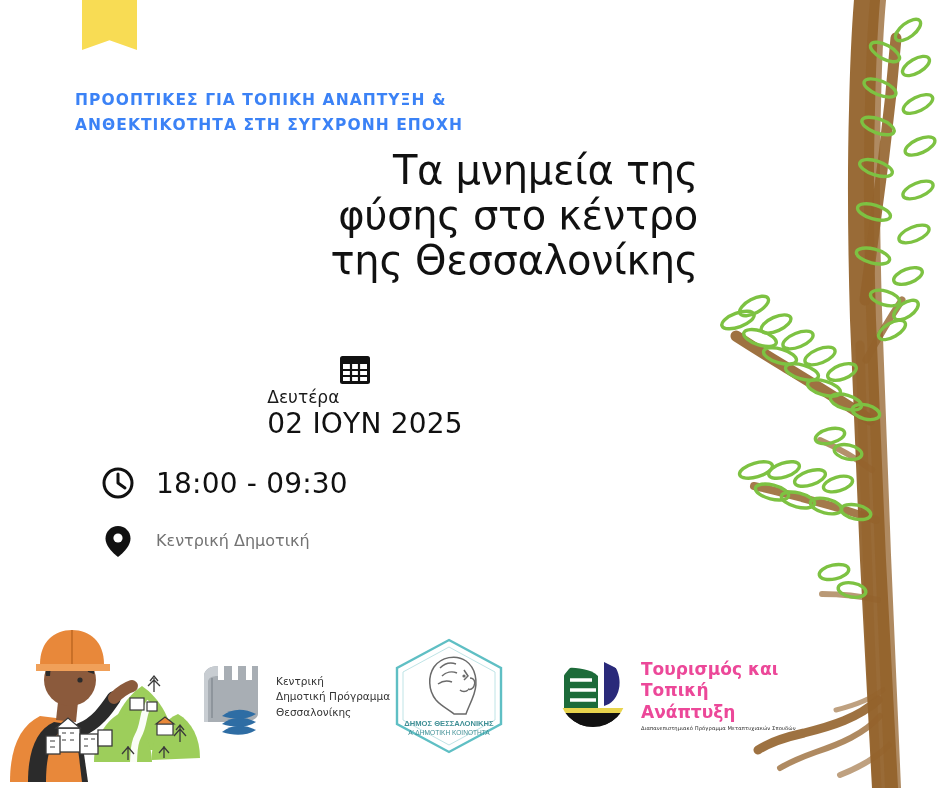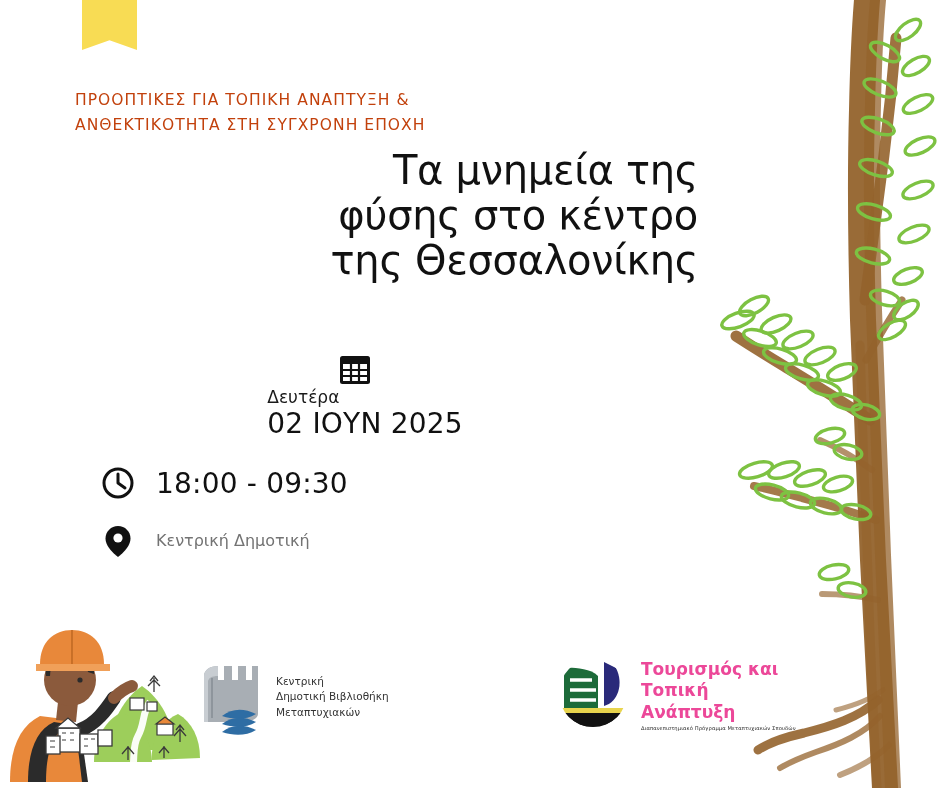"ΠΡΟΟΠΤΙΚΕΣ ΓΙΑ ΤΟΠΙΚΗ ΑΝΑΠΤΥΞΗ &" .kicker { color: #c2410c -> #3b82f6; font-weight: 400 -> 700 }
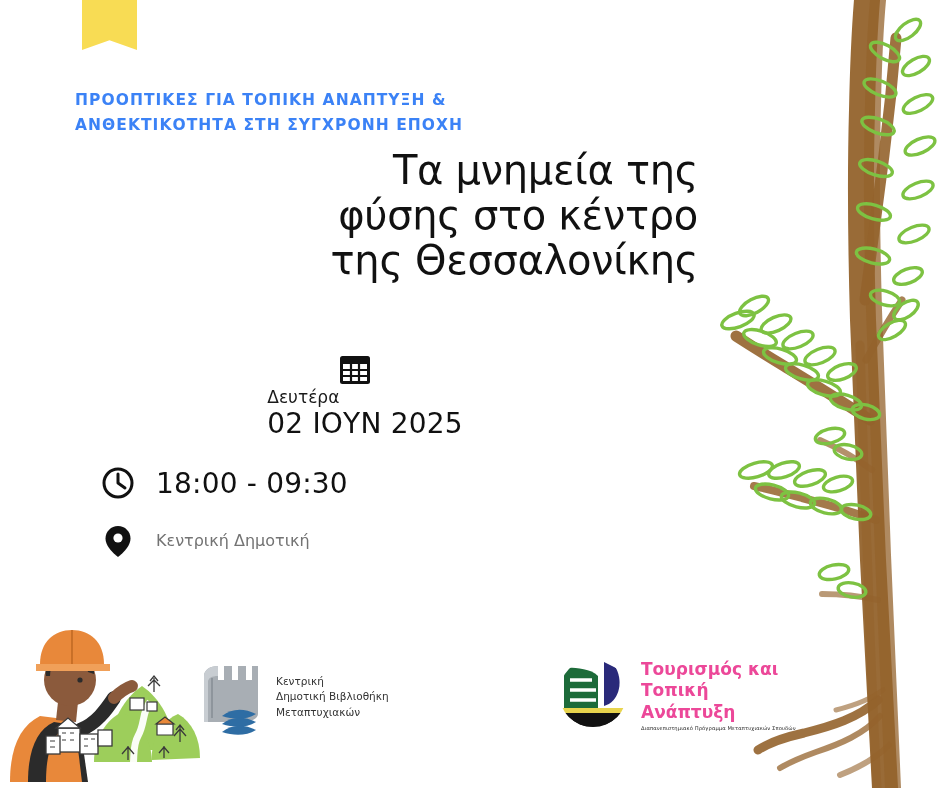"Δημοτική Βιβλιοθήκη" div { text: Βιβλιοθήκη -> Πρόγραμμα }
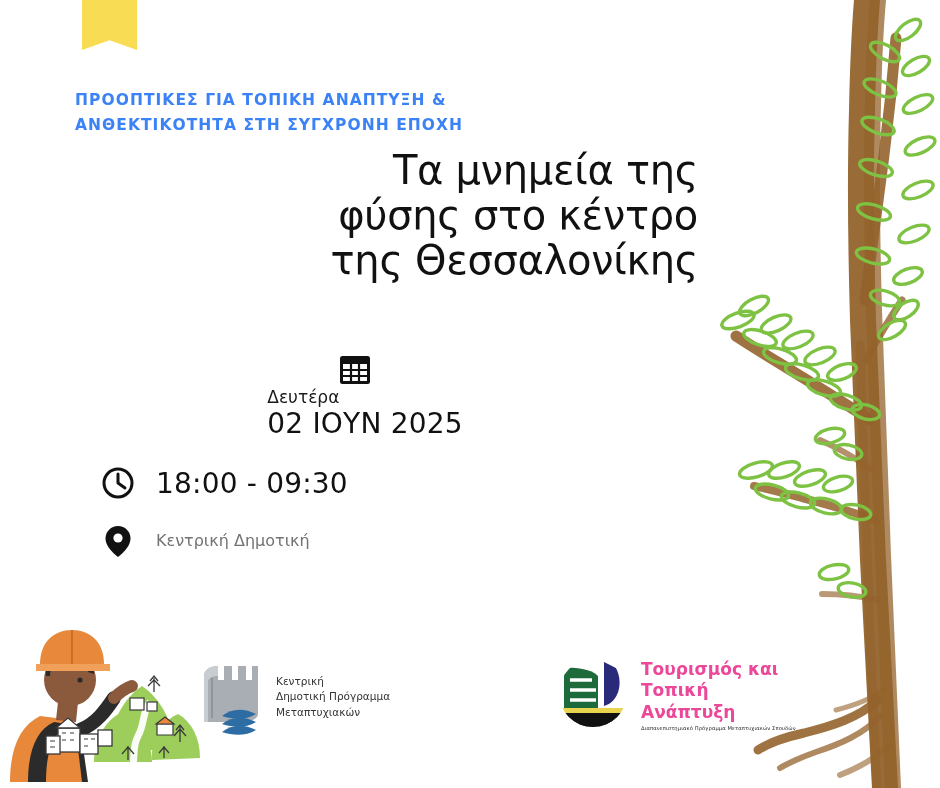"Μεταπτυχιακών" div { text: Μεταπτυχιακών -> Θεσσαλονίκης }
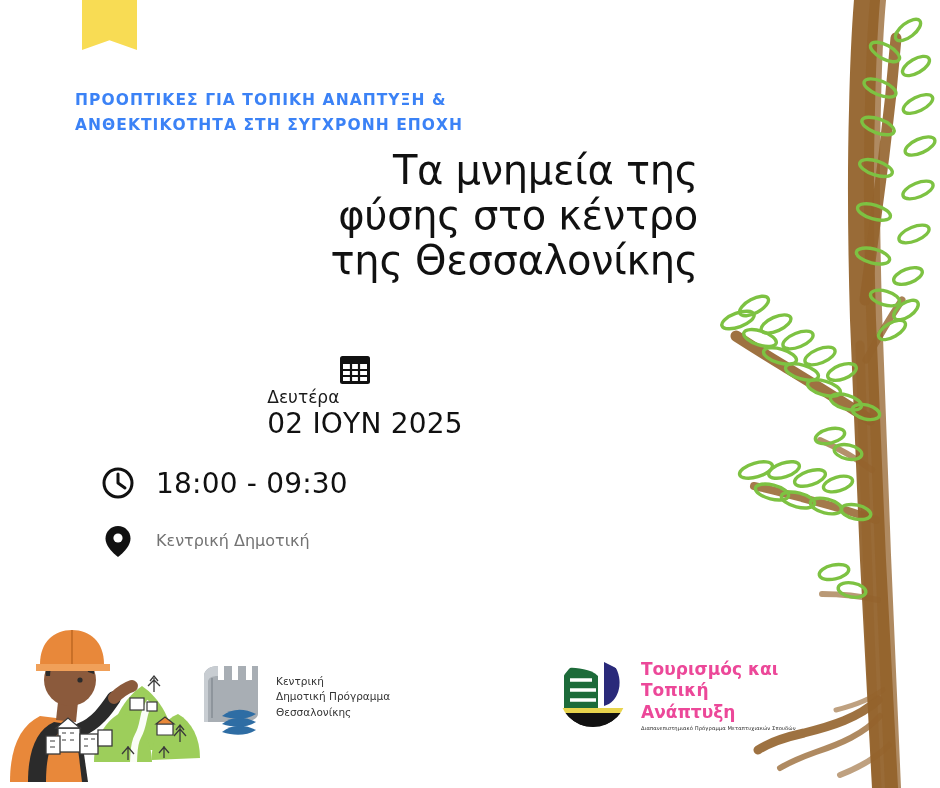"ΔΗΜΟΣ ΘΕΣΣΑΛΟΝΙΚΗΣ" div.logo { html: none -> <div> <span> <svg> <polygon></polygon> <polygon></polygon> <g> <path></path> <path></path> <path></path> <path></path> <path></path> <circle></circle> </g> <text>ΔΗΜΟΣ ΘΕΣΣΑΛΟΝΙΚΗΣ</text> <text>Α' ΔΗΜΟΤΙΚΗ ΚΟΙΝΟΤΗΤΑ</text> </svg> </span> </div> }
